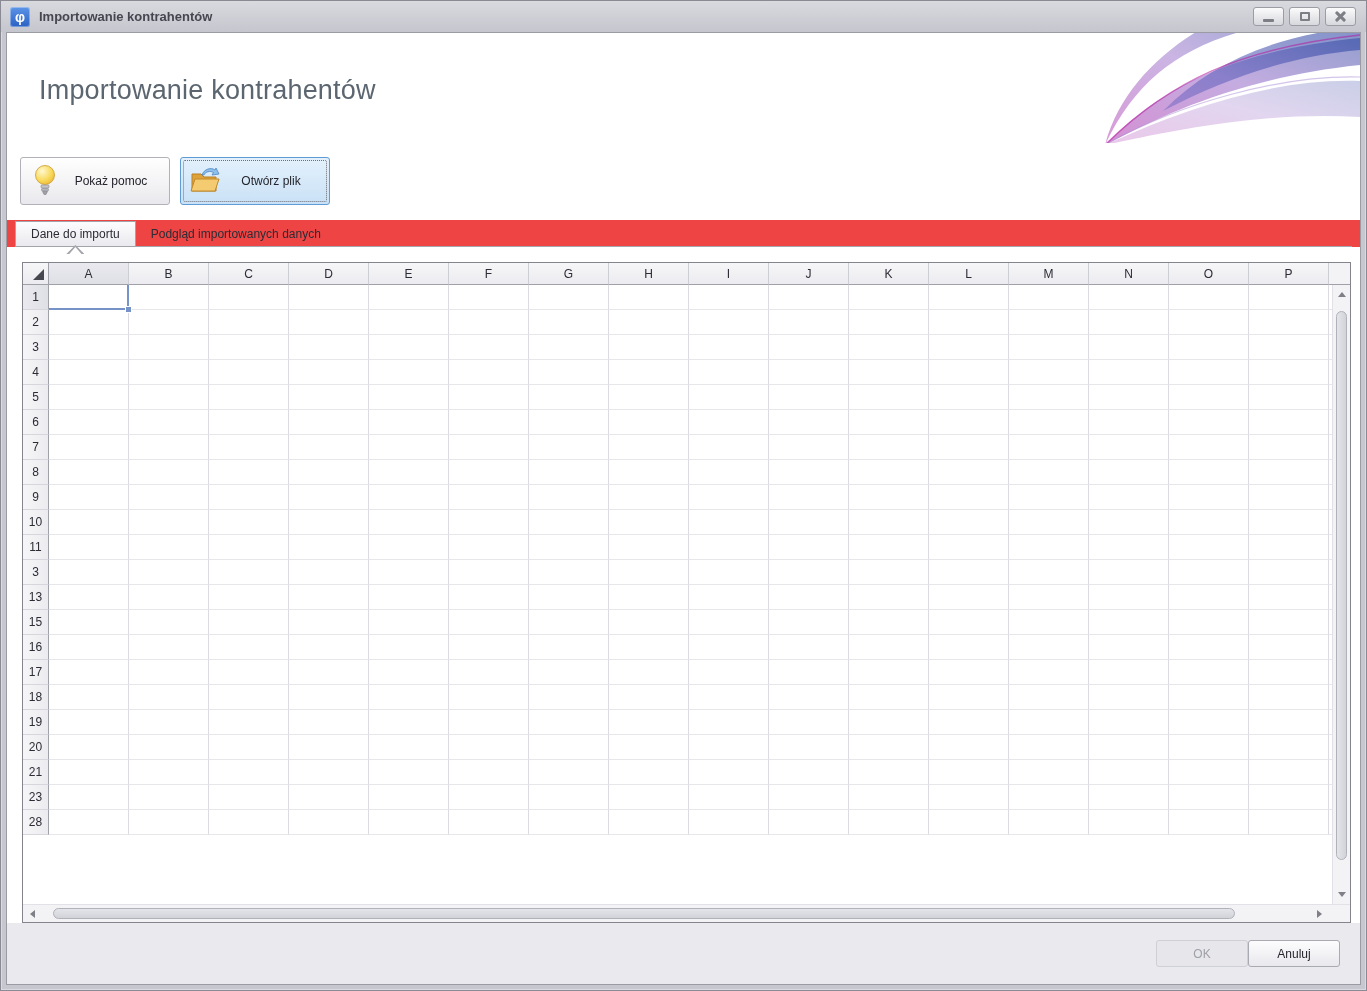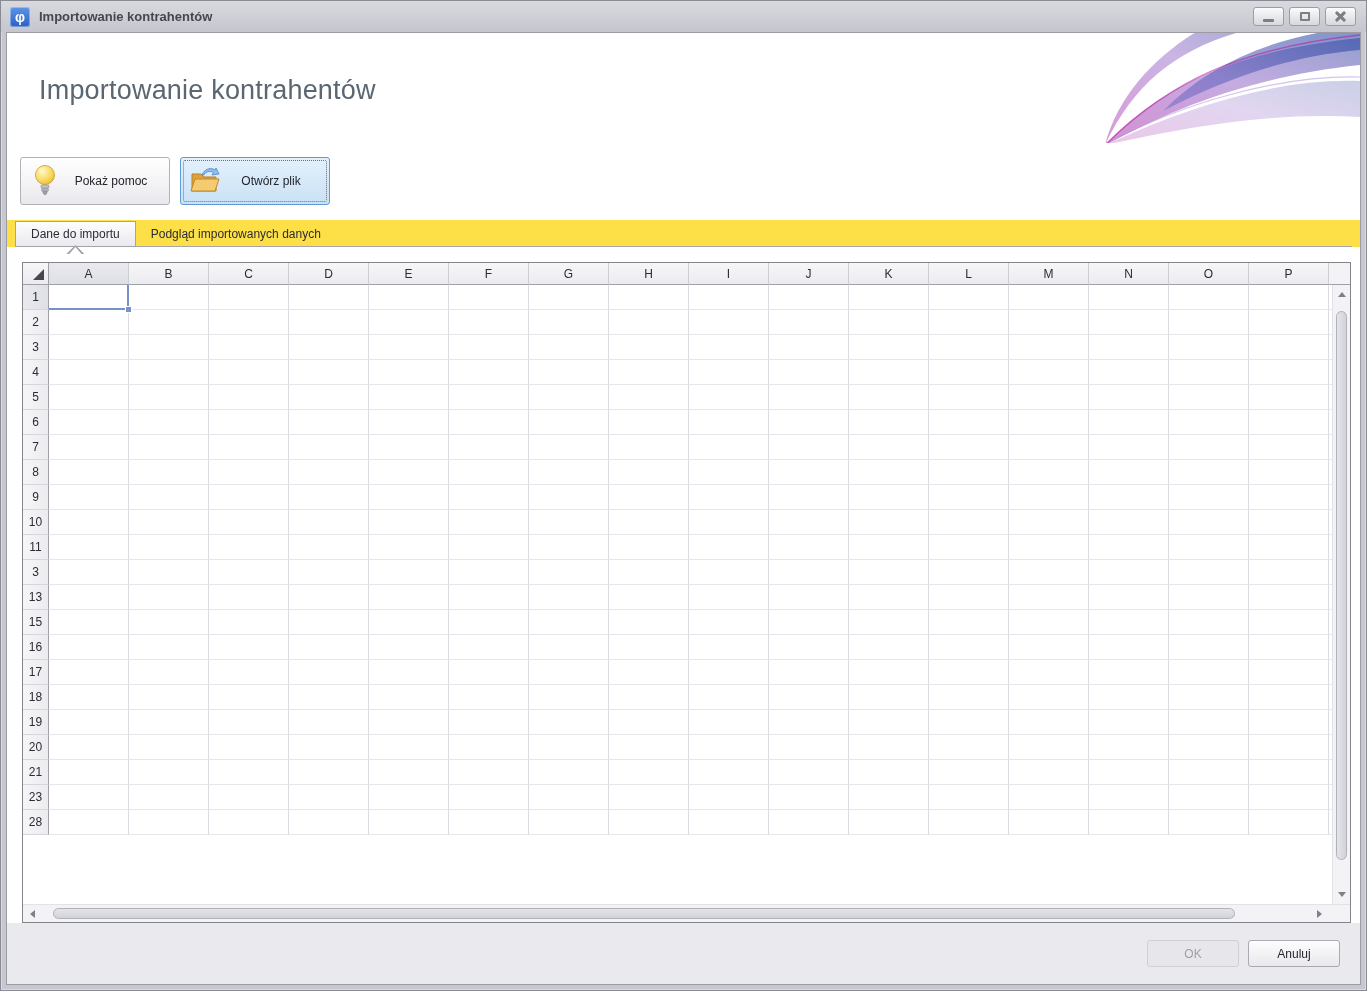"Dane do importu" .tabstrip { background: #fde047 -> #ef4444 }
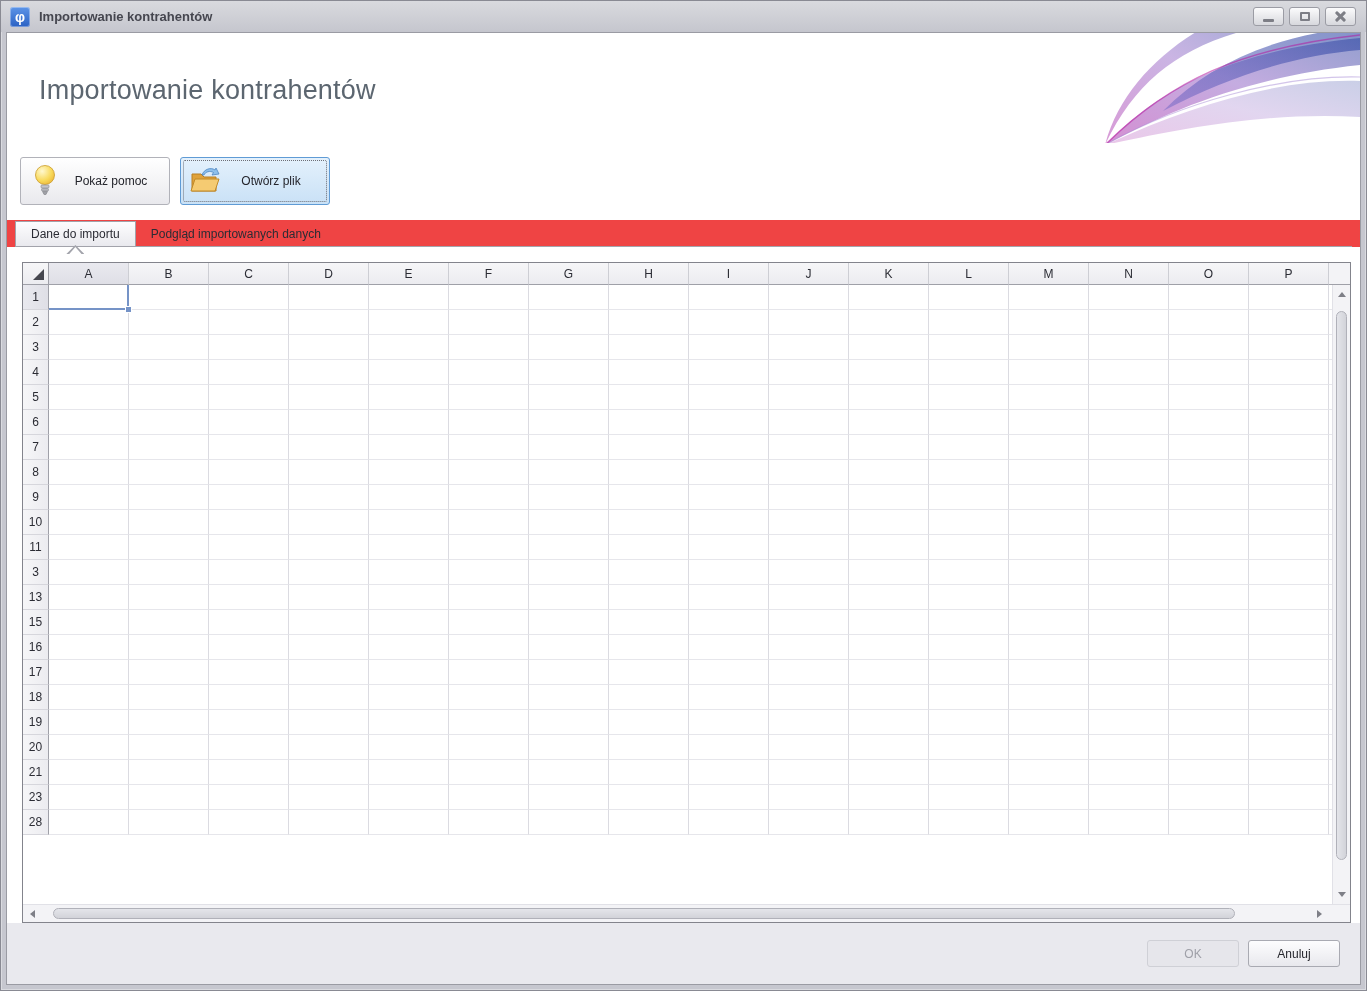"OK" .footer { gap: 9px -> none }
